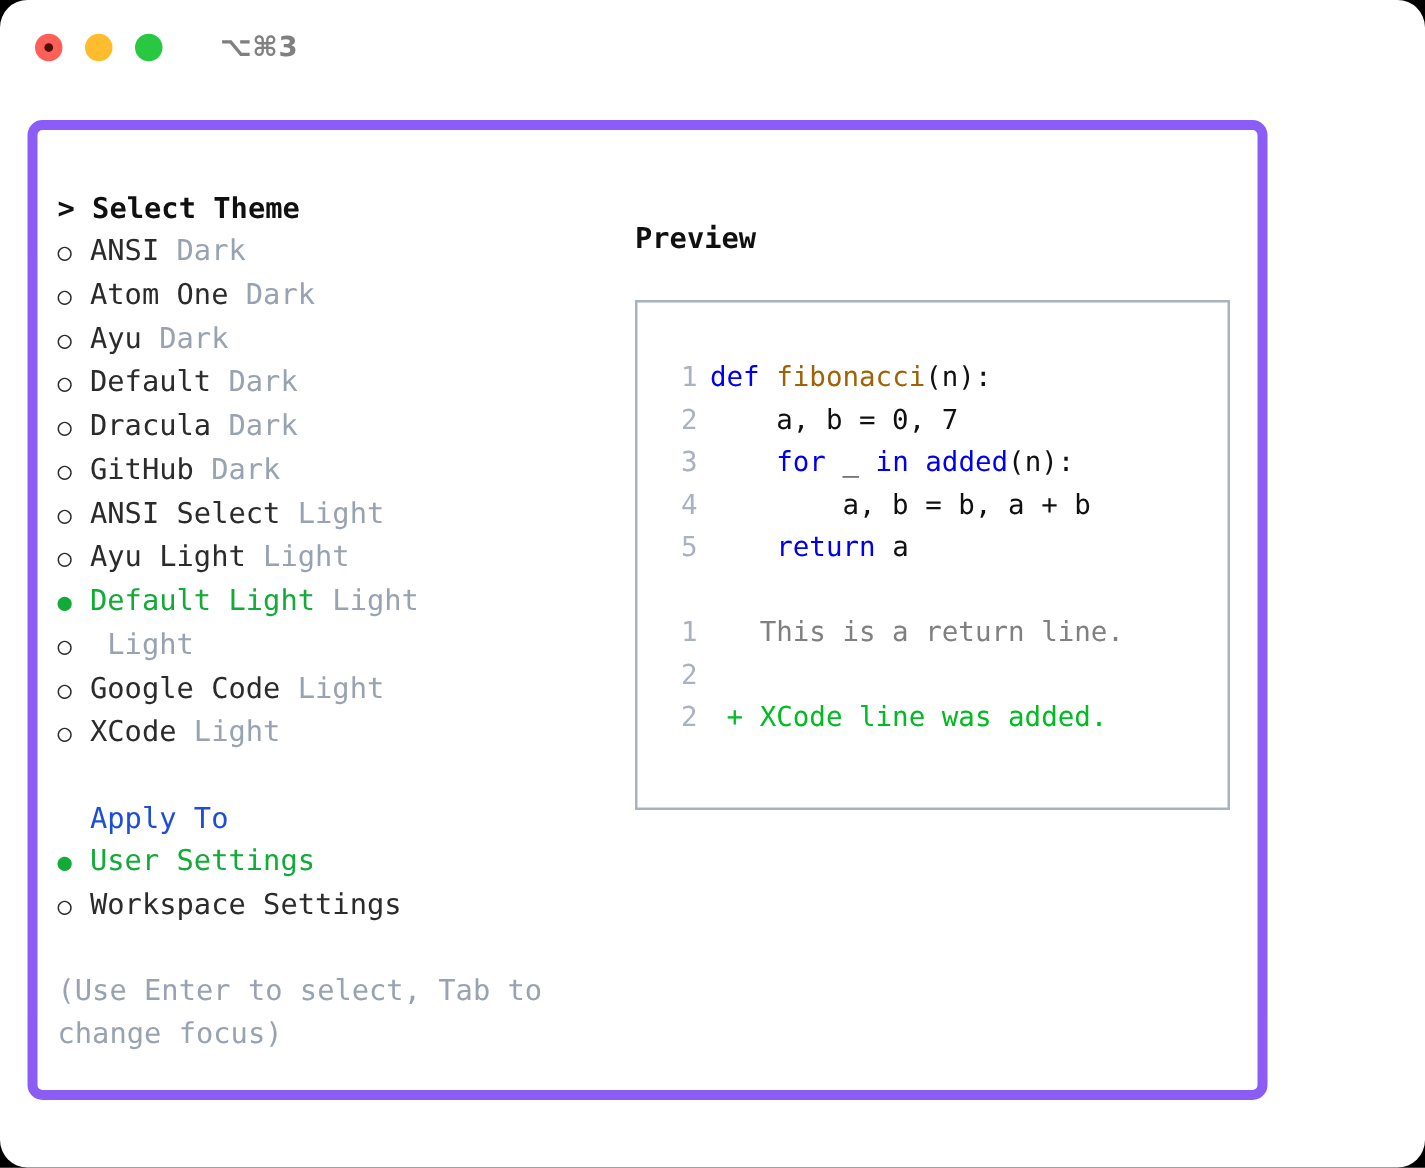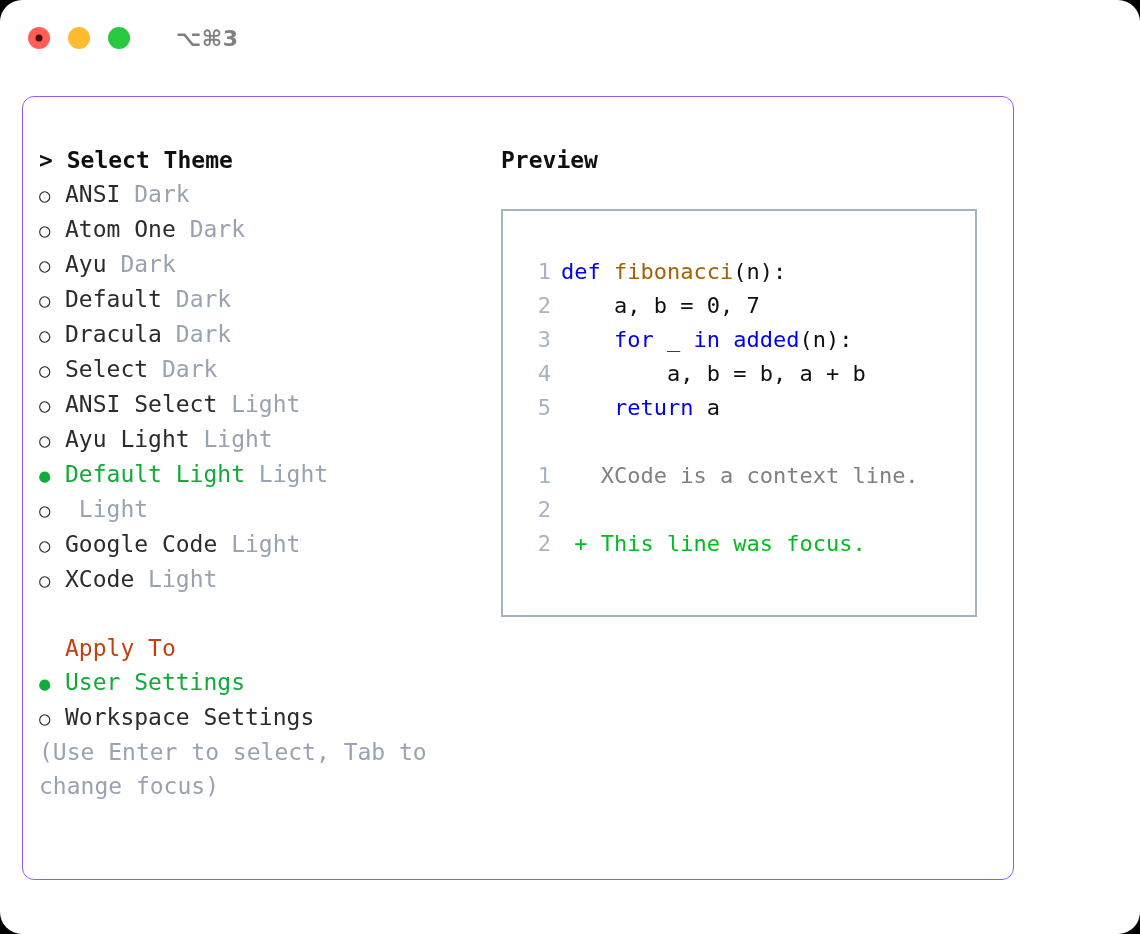"> Select Theme" .panel { border: 1px solid #8b5cf6 -> 8px solid #8b5cf6 }
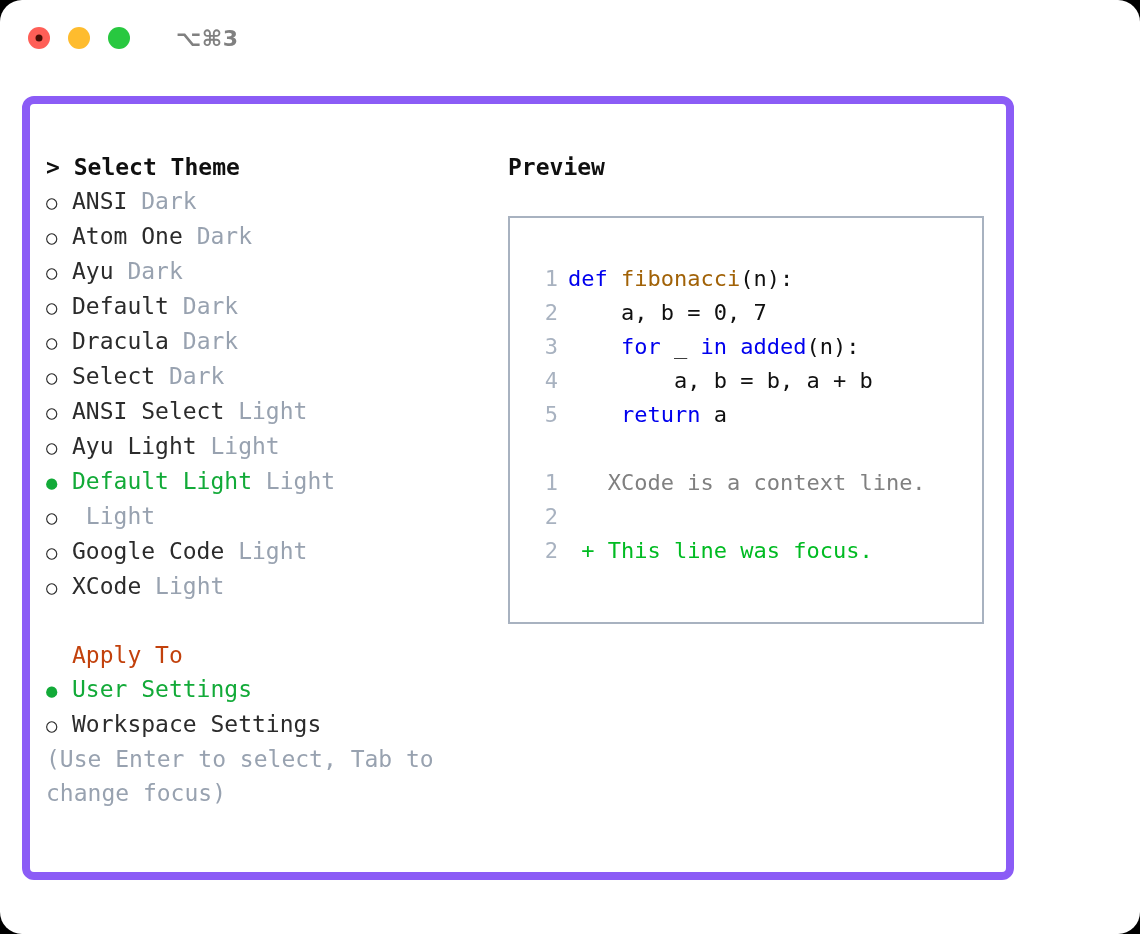"Preview" .preview-title { margin-top: none -> 24px }
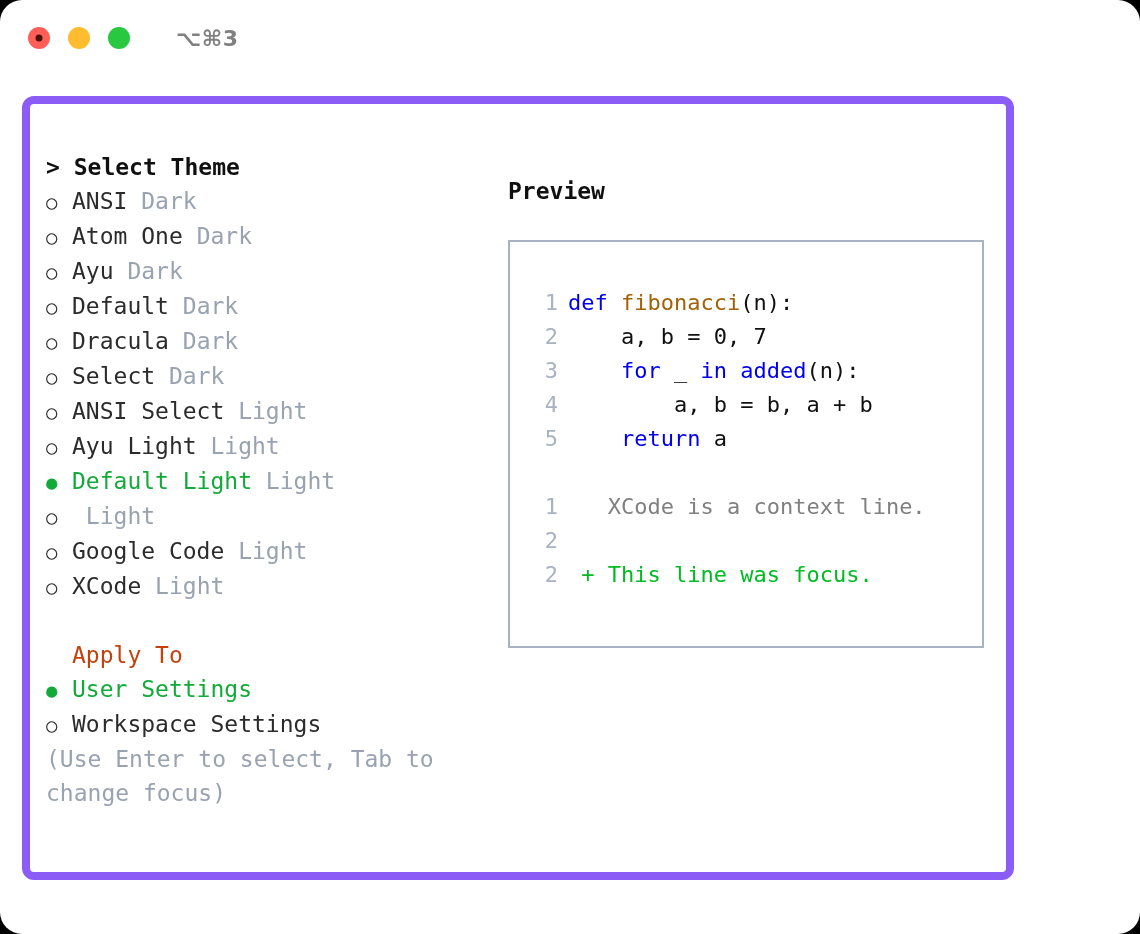"Select" span.opt-name { text: Select -> GitHub }
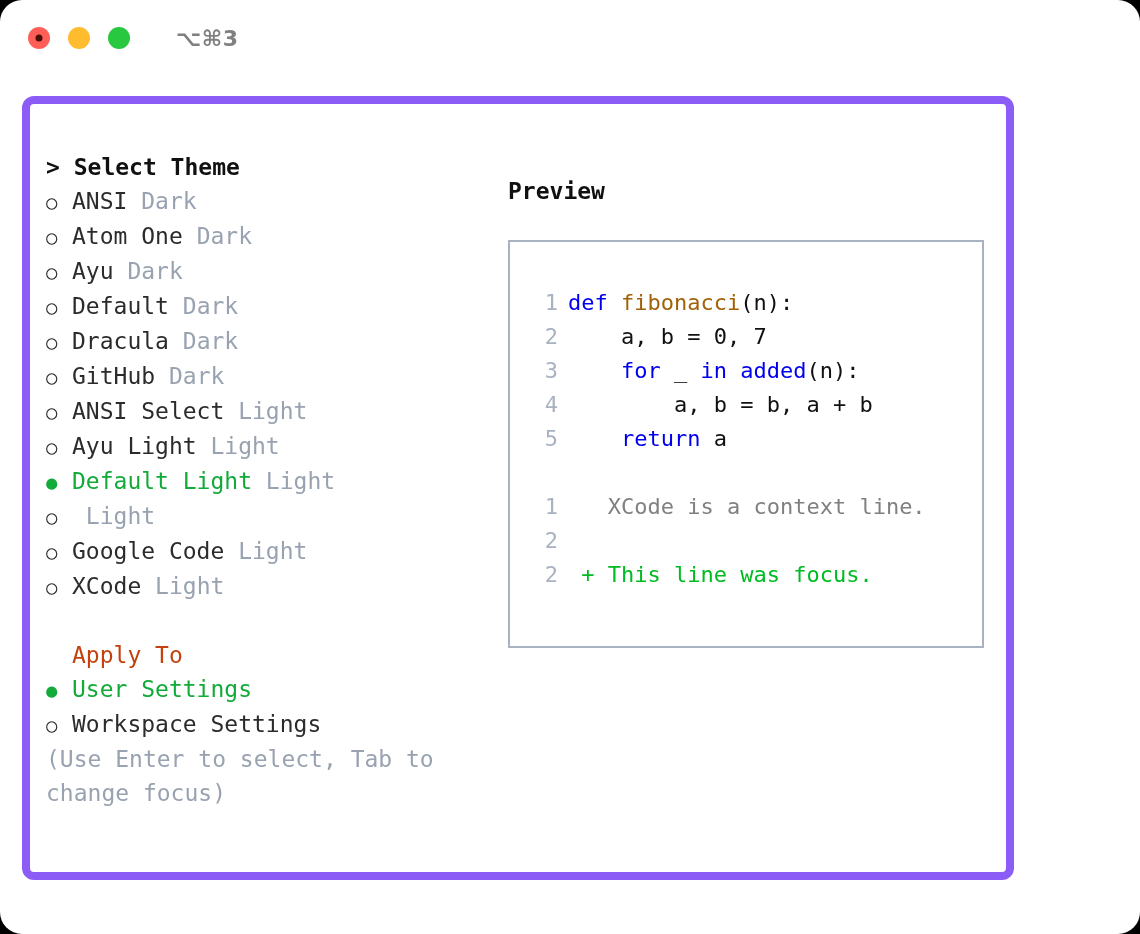"XCode is a context line." span.diff-ctx { text: XCode is a context -> This is a return }
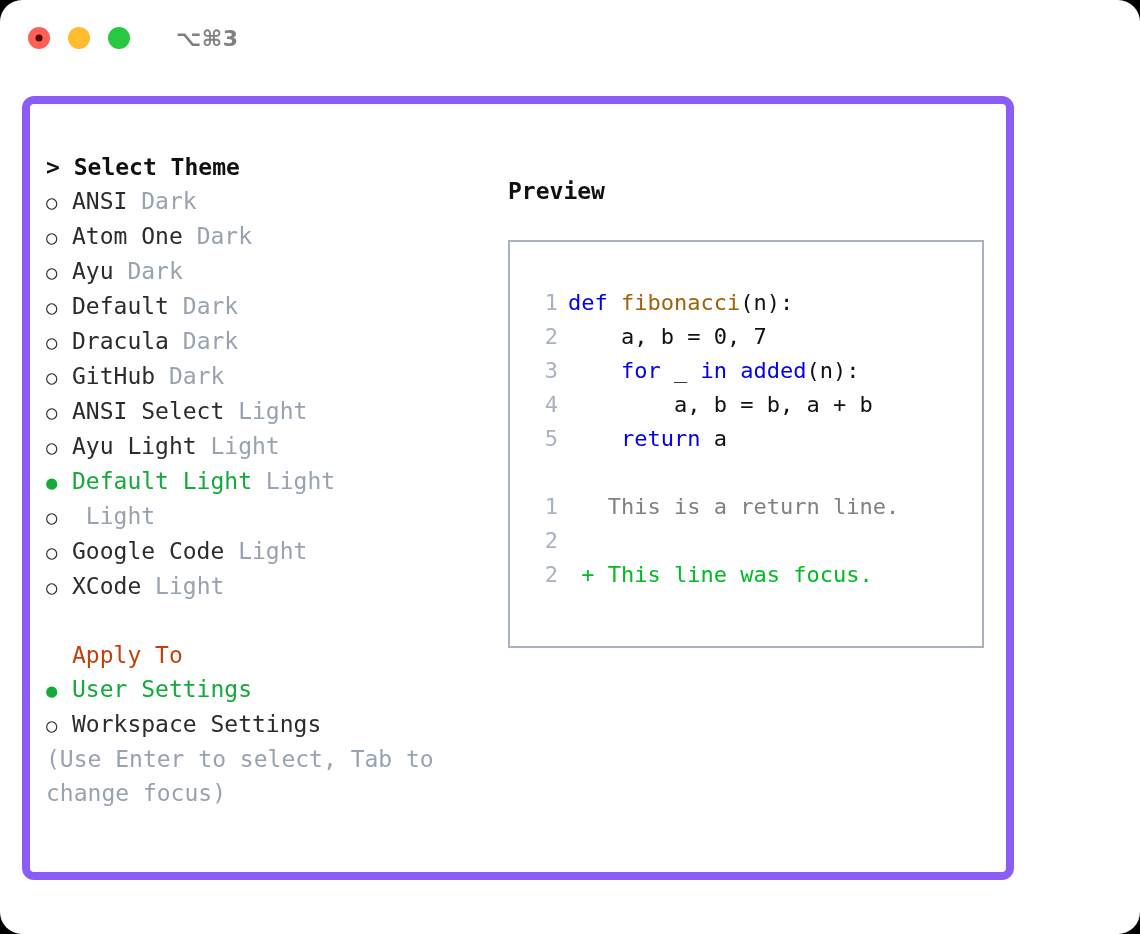"+ This line was focus." span.diff-add { text: This line was focus -> XCode line was added }
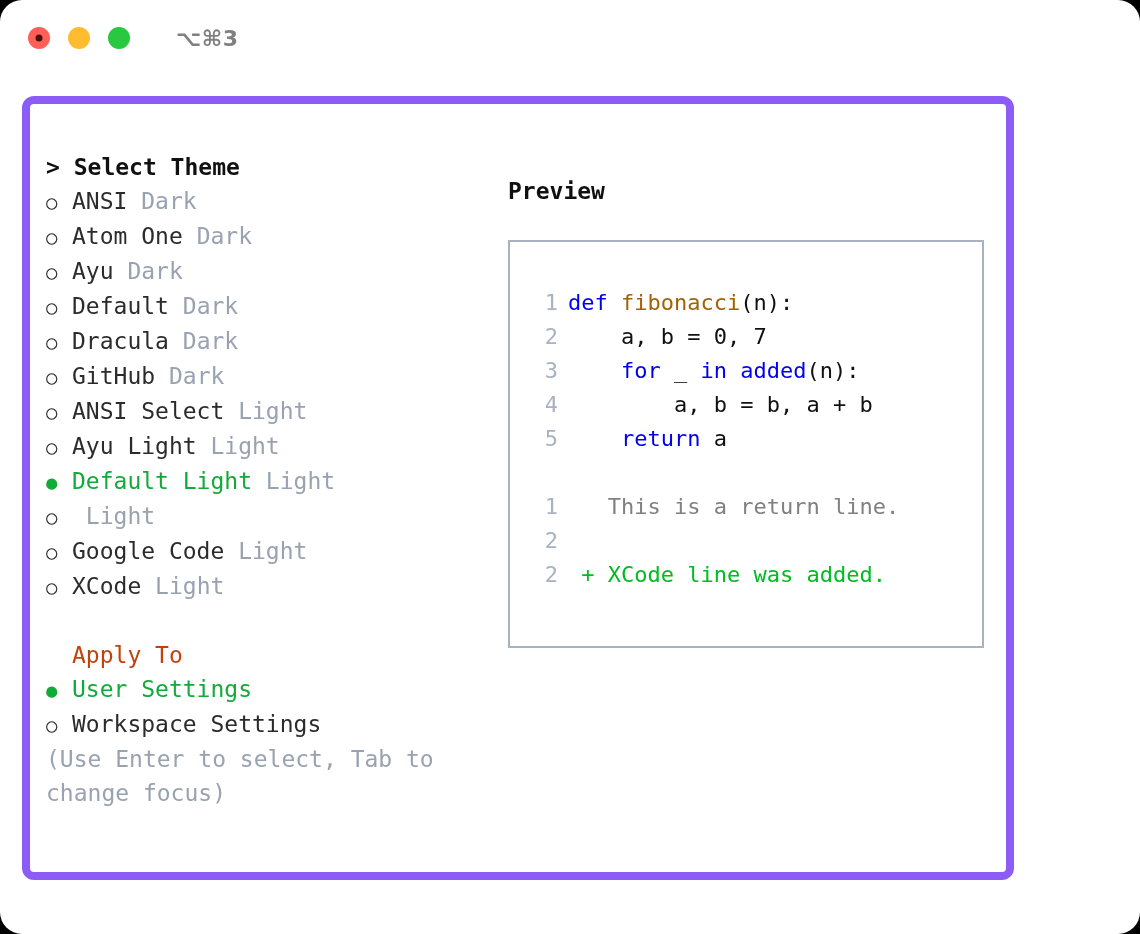"Apply To" .sub-heading { color: #c2410c -> #1d4ed8 }
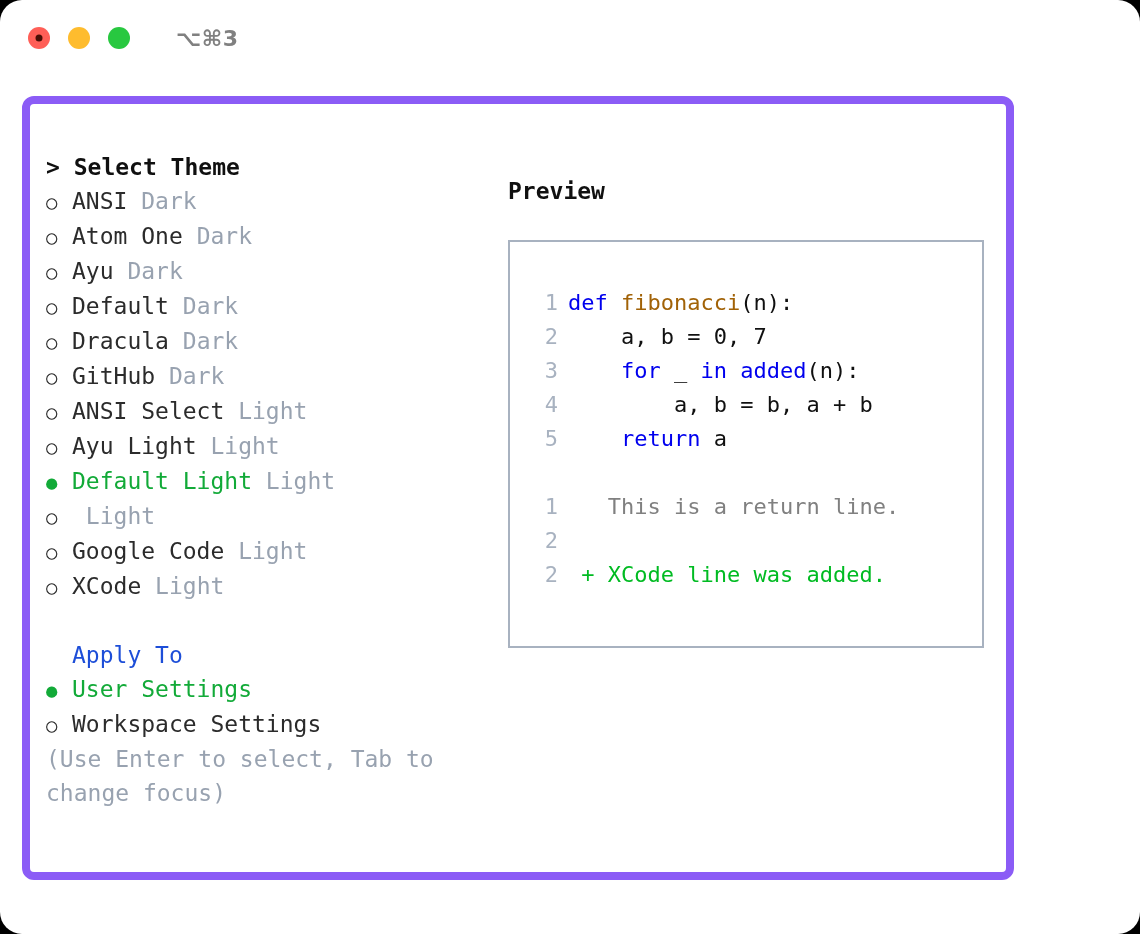"(Use Enter to select, Tab" .hint { margin-top: none -> 34px }
